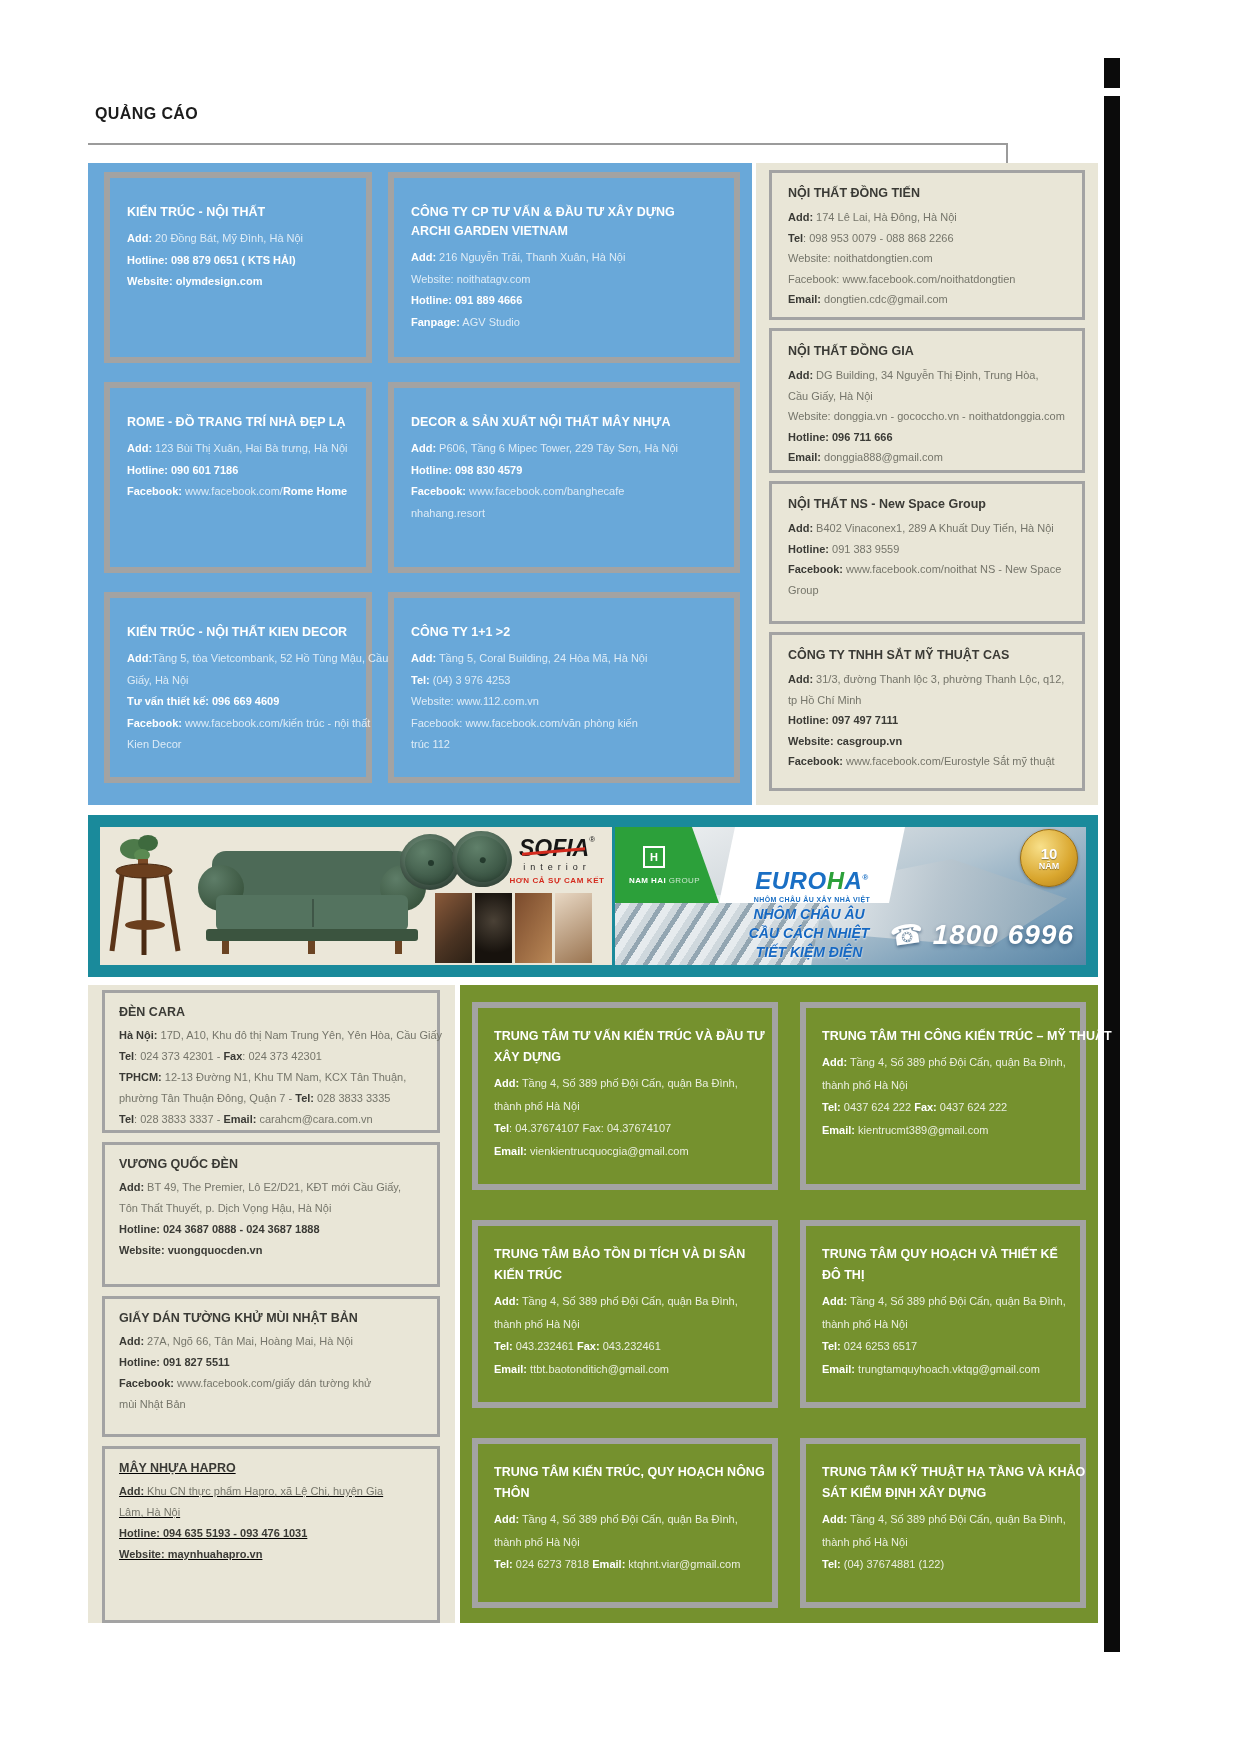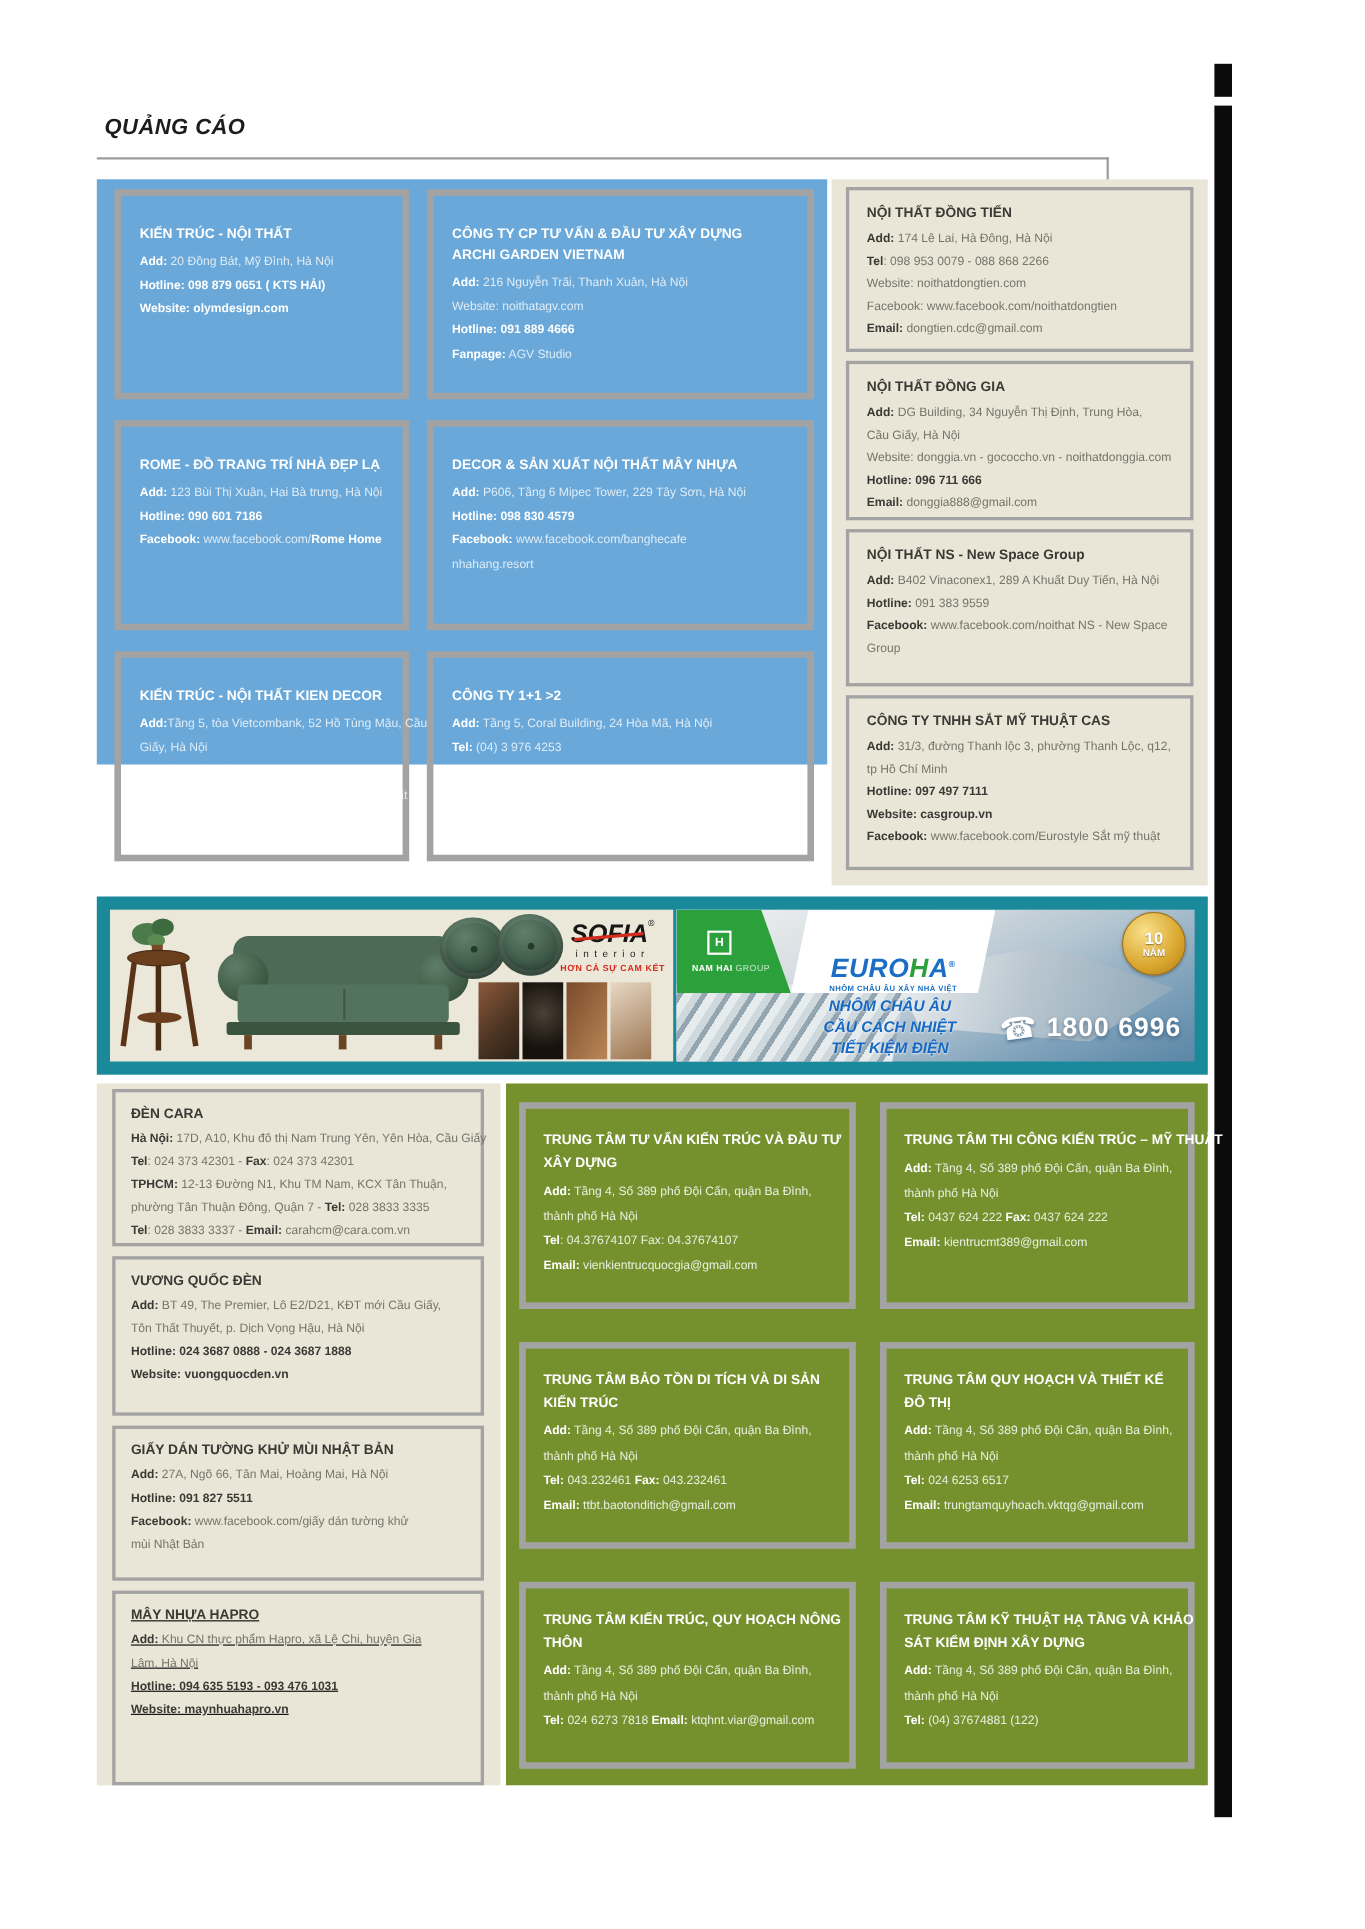"QUẢNG CÁO" .hdr-title { font-size: 20px -> 16px; font-style: italic -> none }
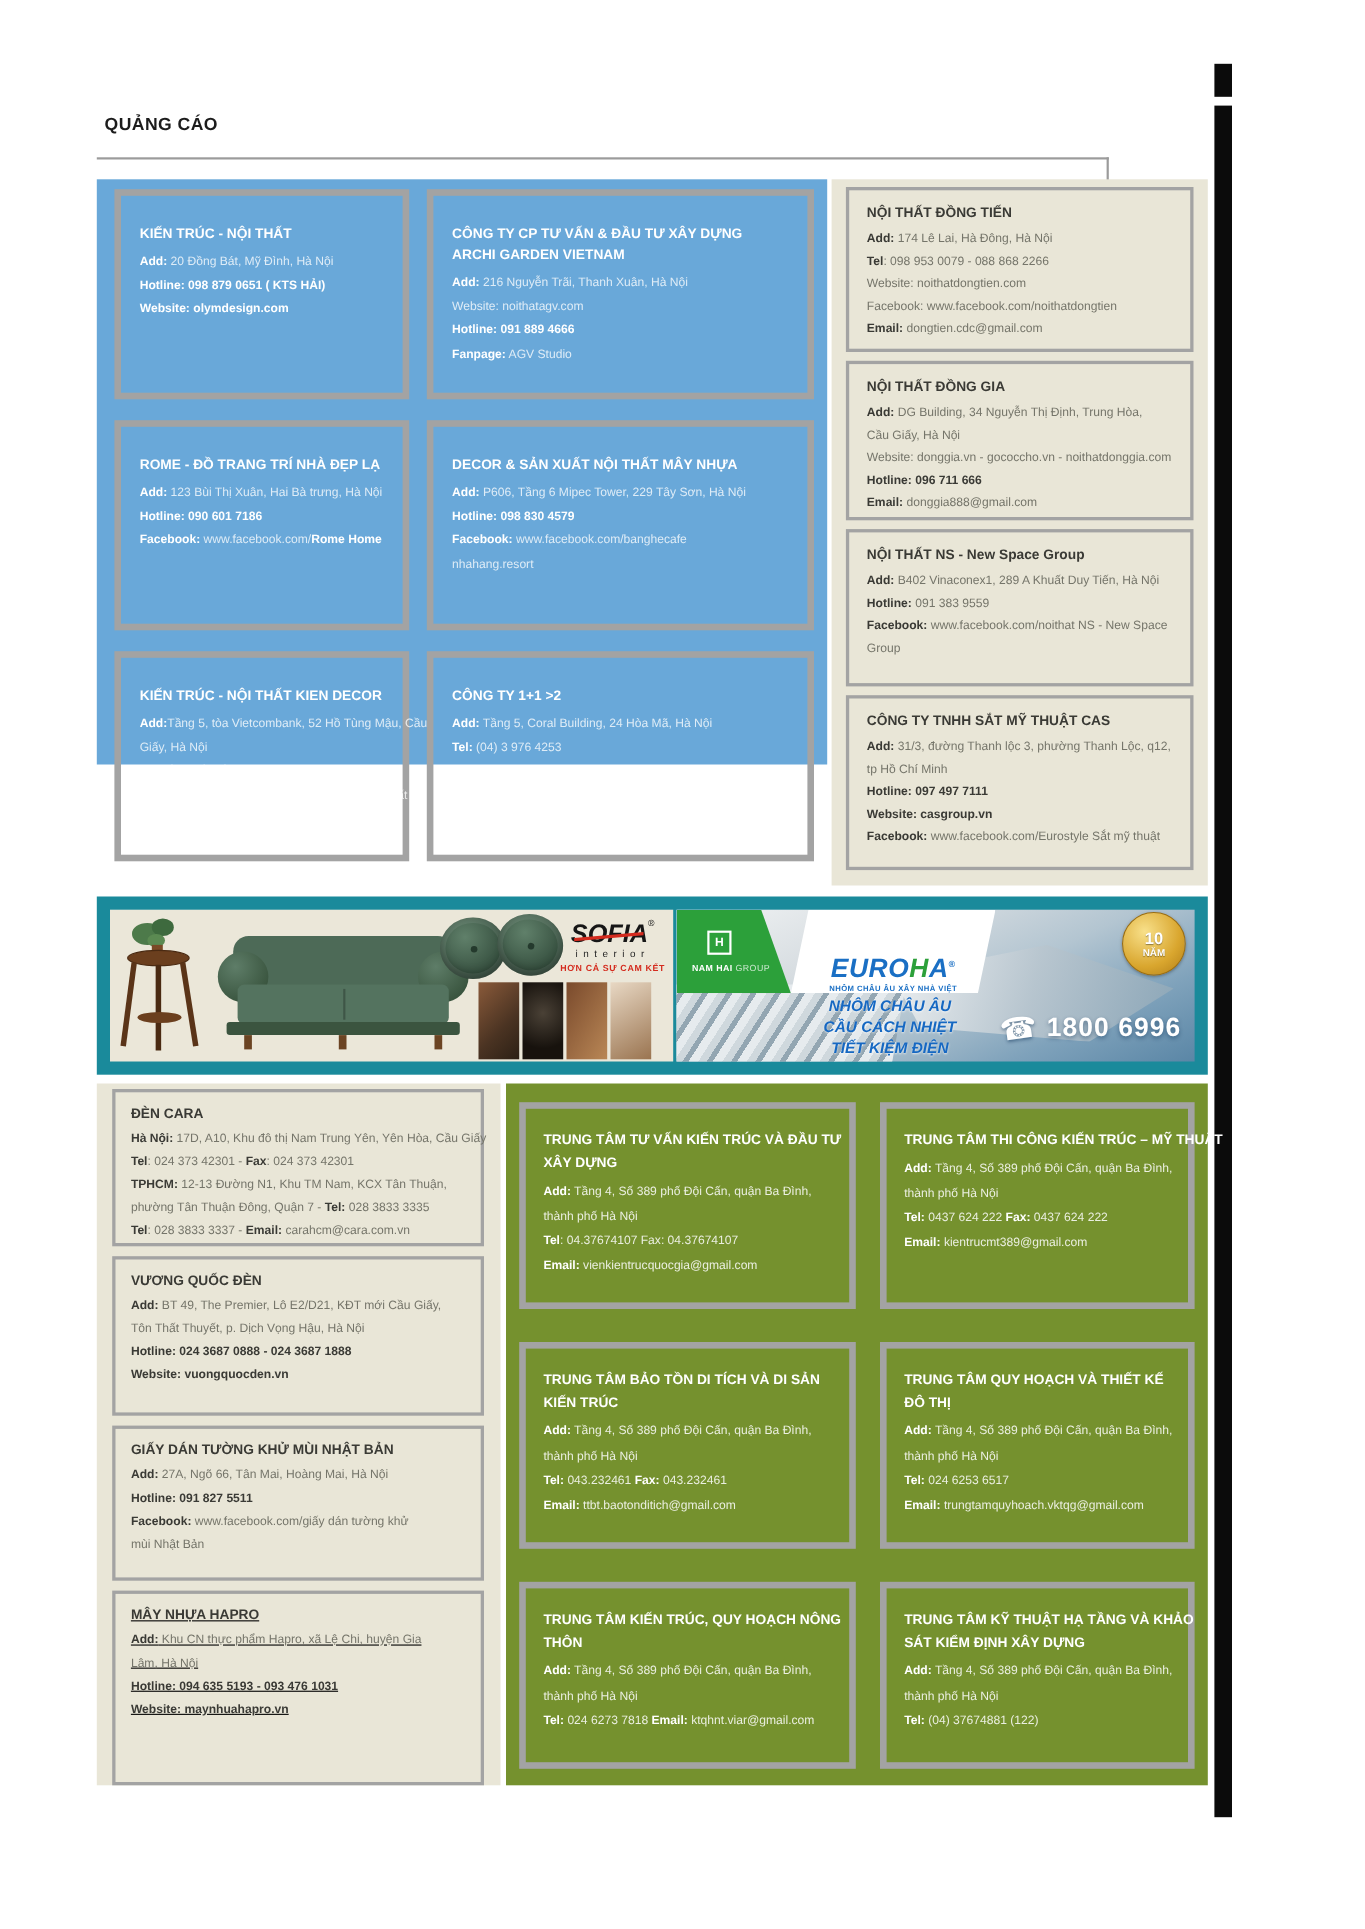"KIẾN TRÚC - NỘI THẤT" .top-blue { height: 532px -> 642px }
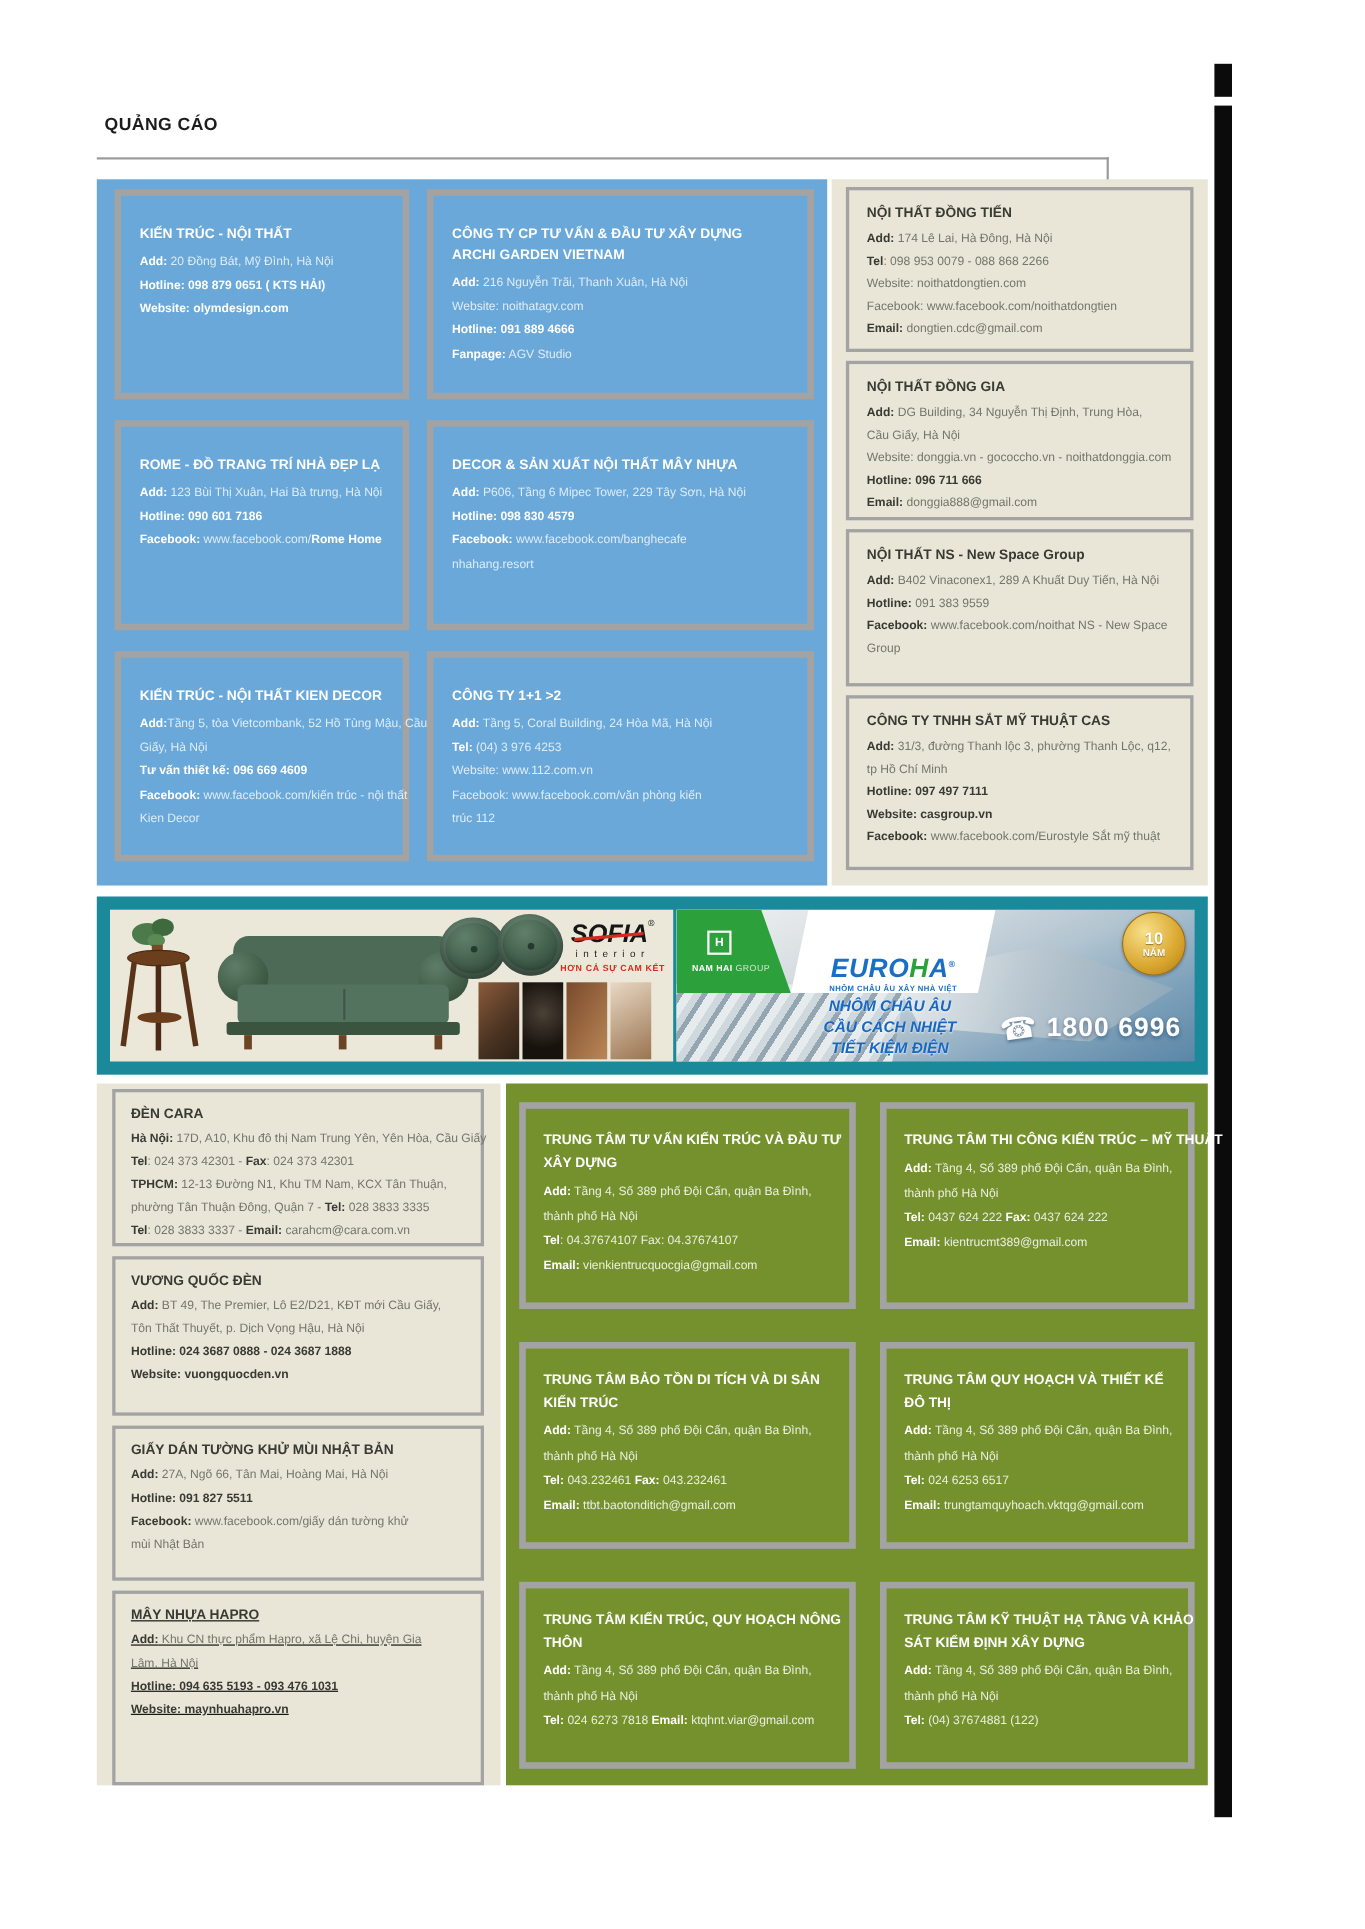"1800 6996" .phone-num { font-size: 24px -> 28px; font-style: none -> italic }
